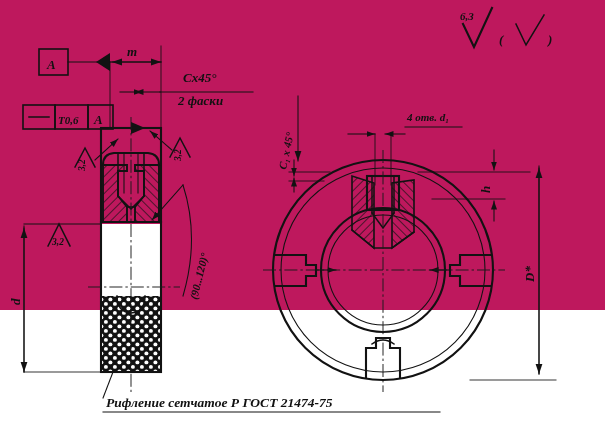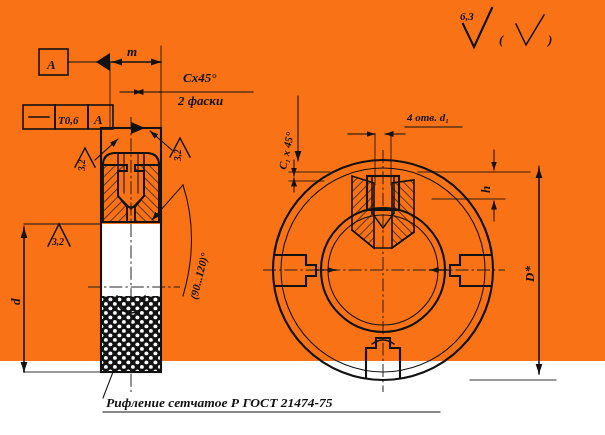"6,3" #sheet { background: #f97316 -> #be185d; height: 361px -> 310px }
